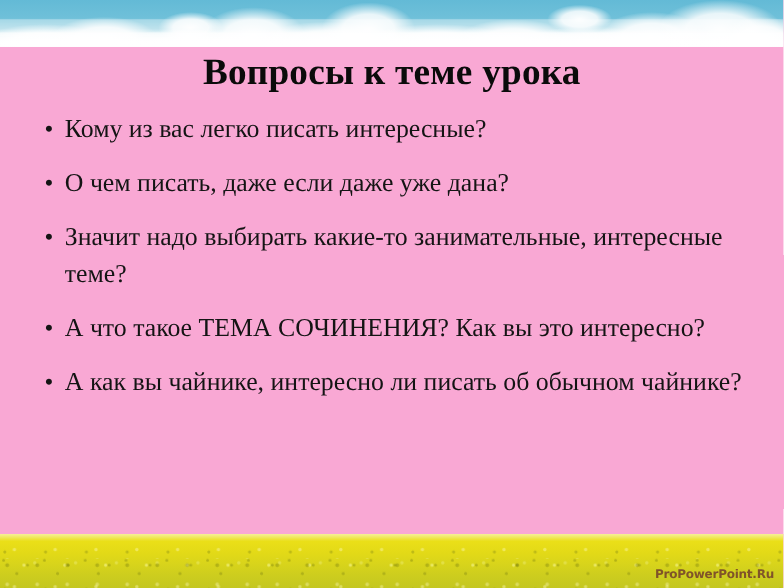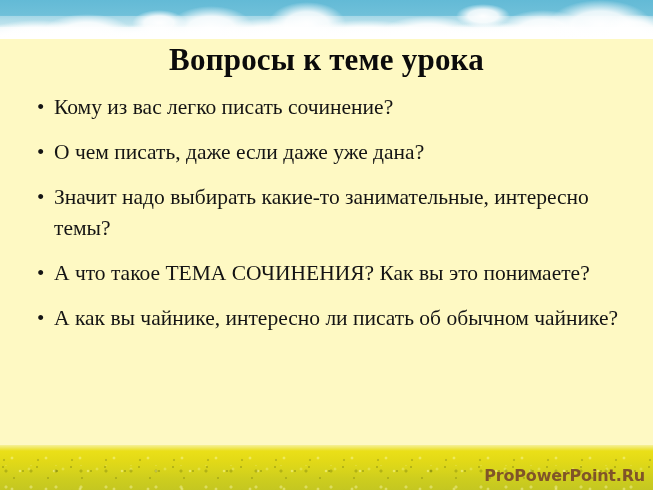"Вопросы к теме урока" .slide { background: #fef9c3 -> #f9a8d4 }
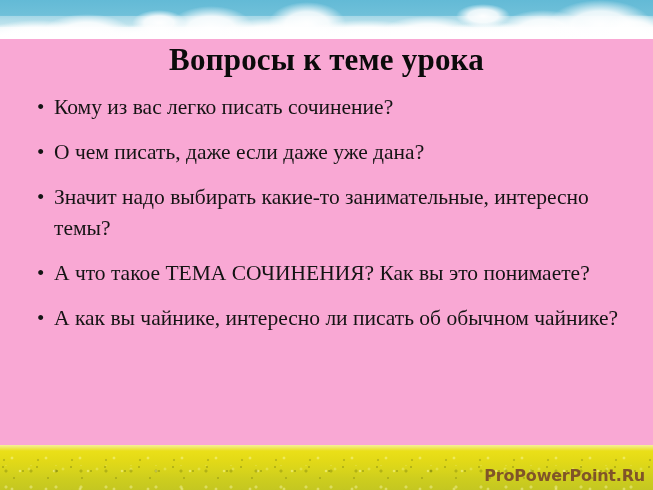"Кому из вас легко писать" div.bullet-text { text: сочинение -> интересные }
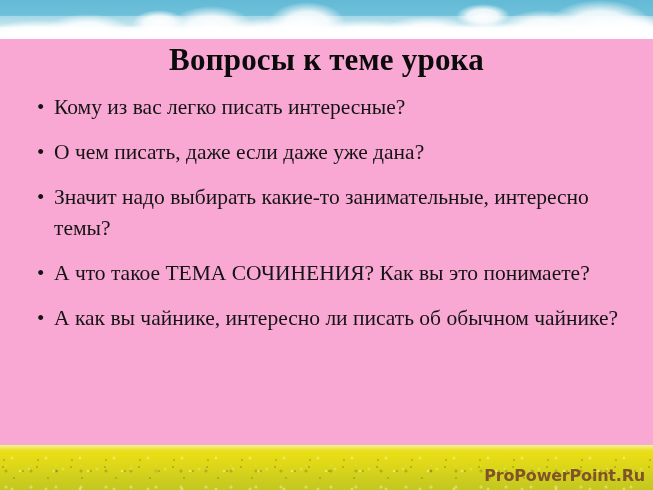"Значит надо выбирать какие-то" div.bullet-text { text: интересно темы -> интересные теме }
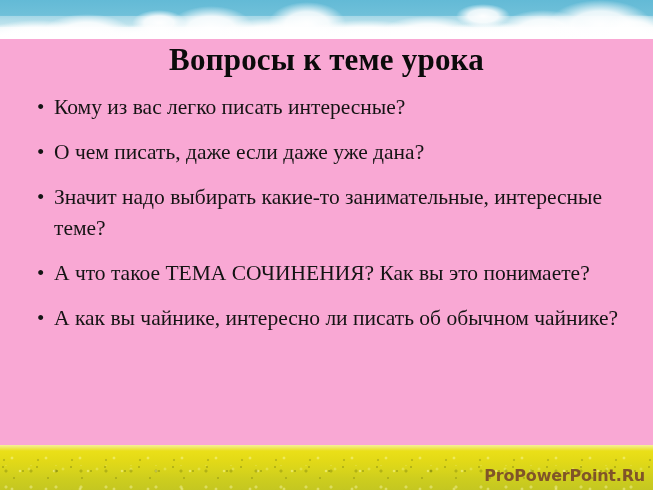"А что такое ТЕМА СОЧИНЕНИЯ?" div.bullet-text { text: понимаете -> интересно }
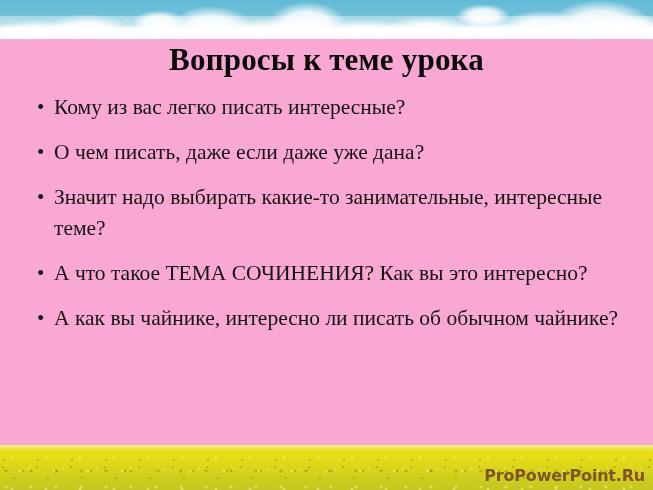"ProPowerPoint.Ru" .watermark { font-size: 16px -> 10px }
